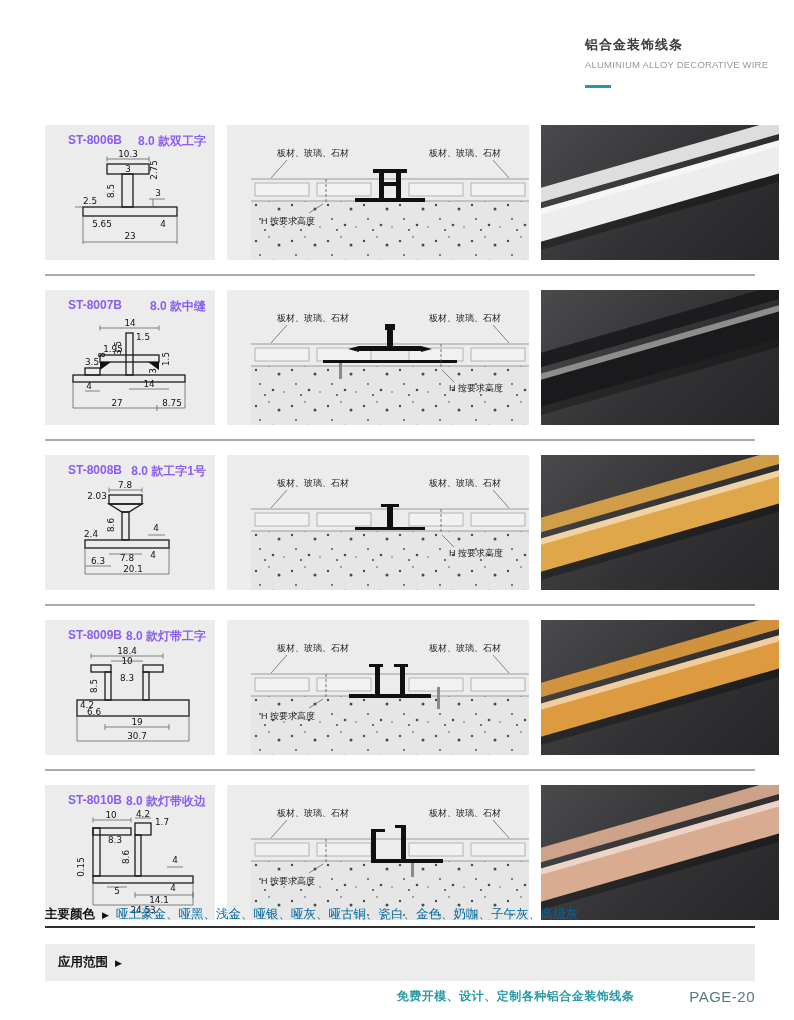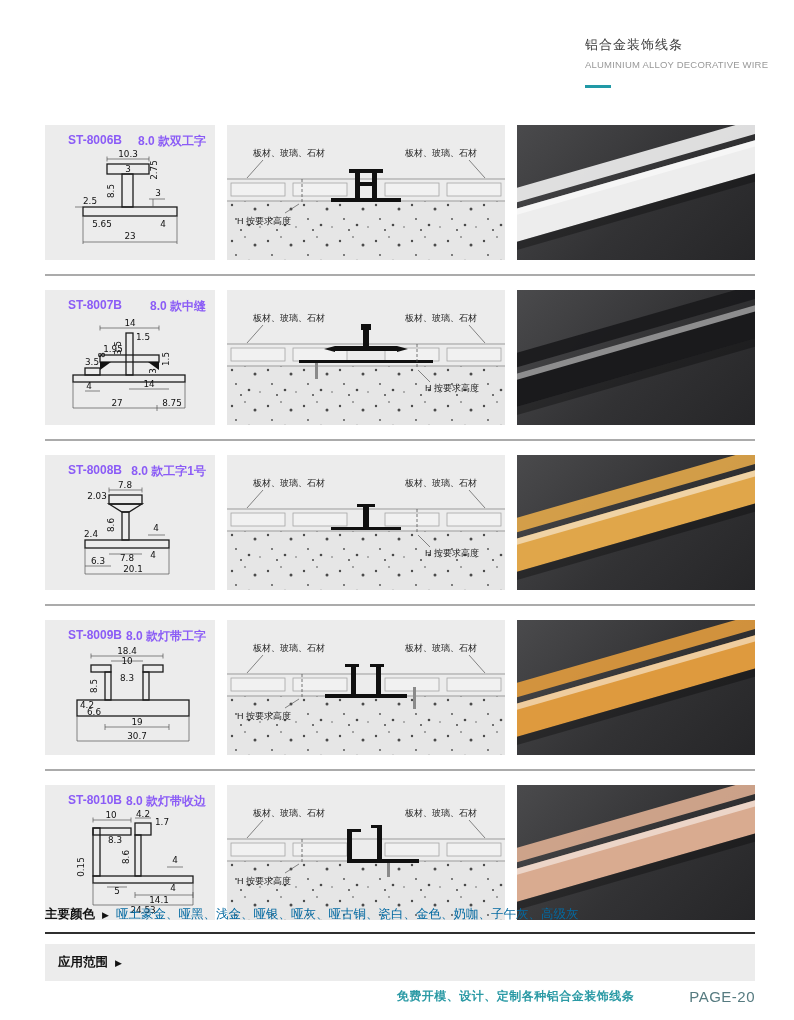"铝合金装饰线条" .h-cn { font-weight: normal -> bold }
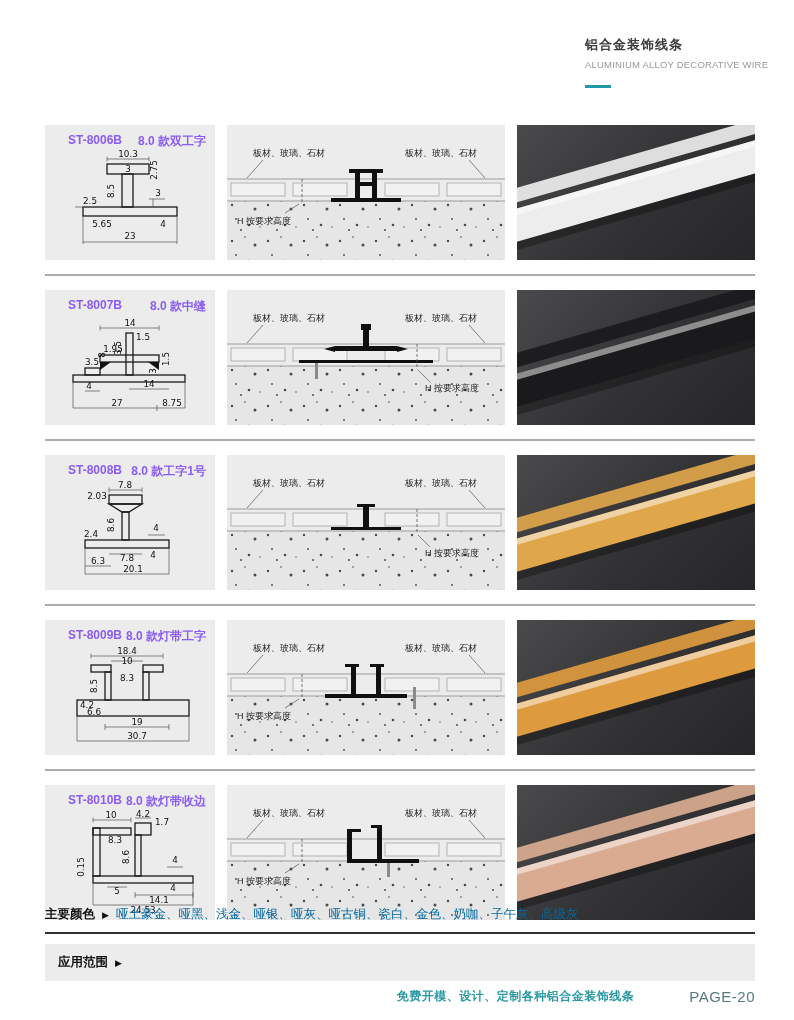"板材、玻璃、石材" .diagram-panel { padding-left: none -> 24px }
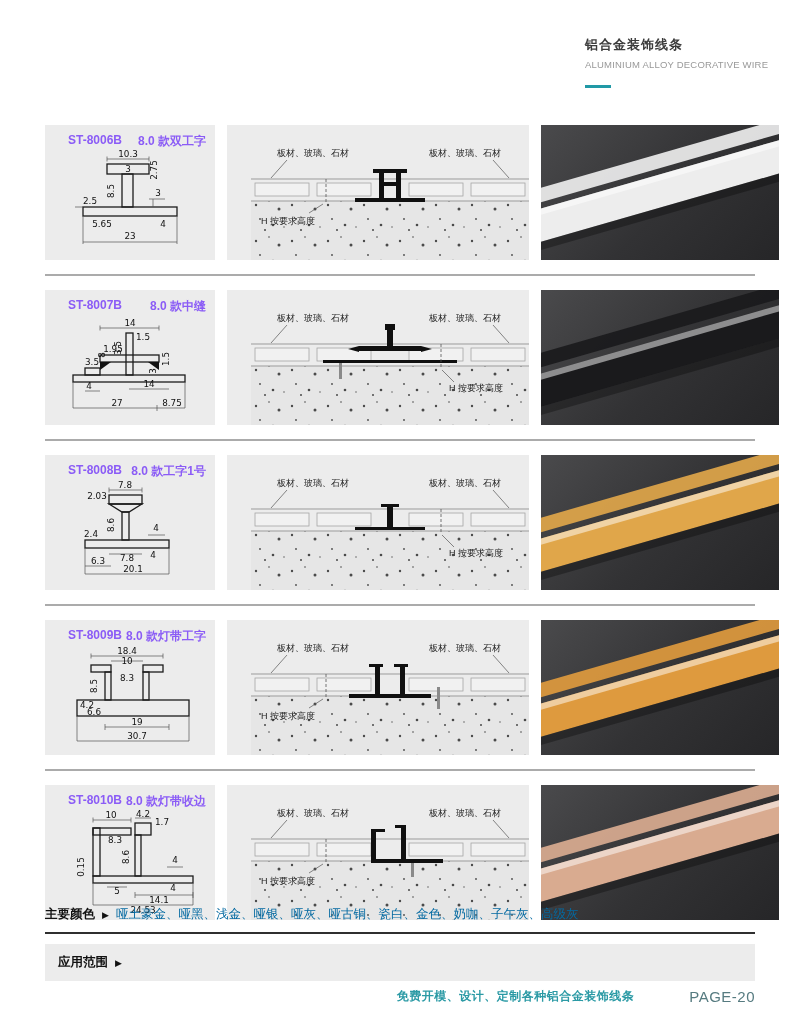"主要颜色" .colors-row { padding-bottom: 9px -> 3px }
